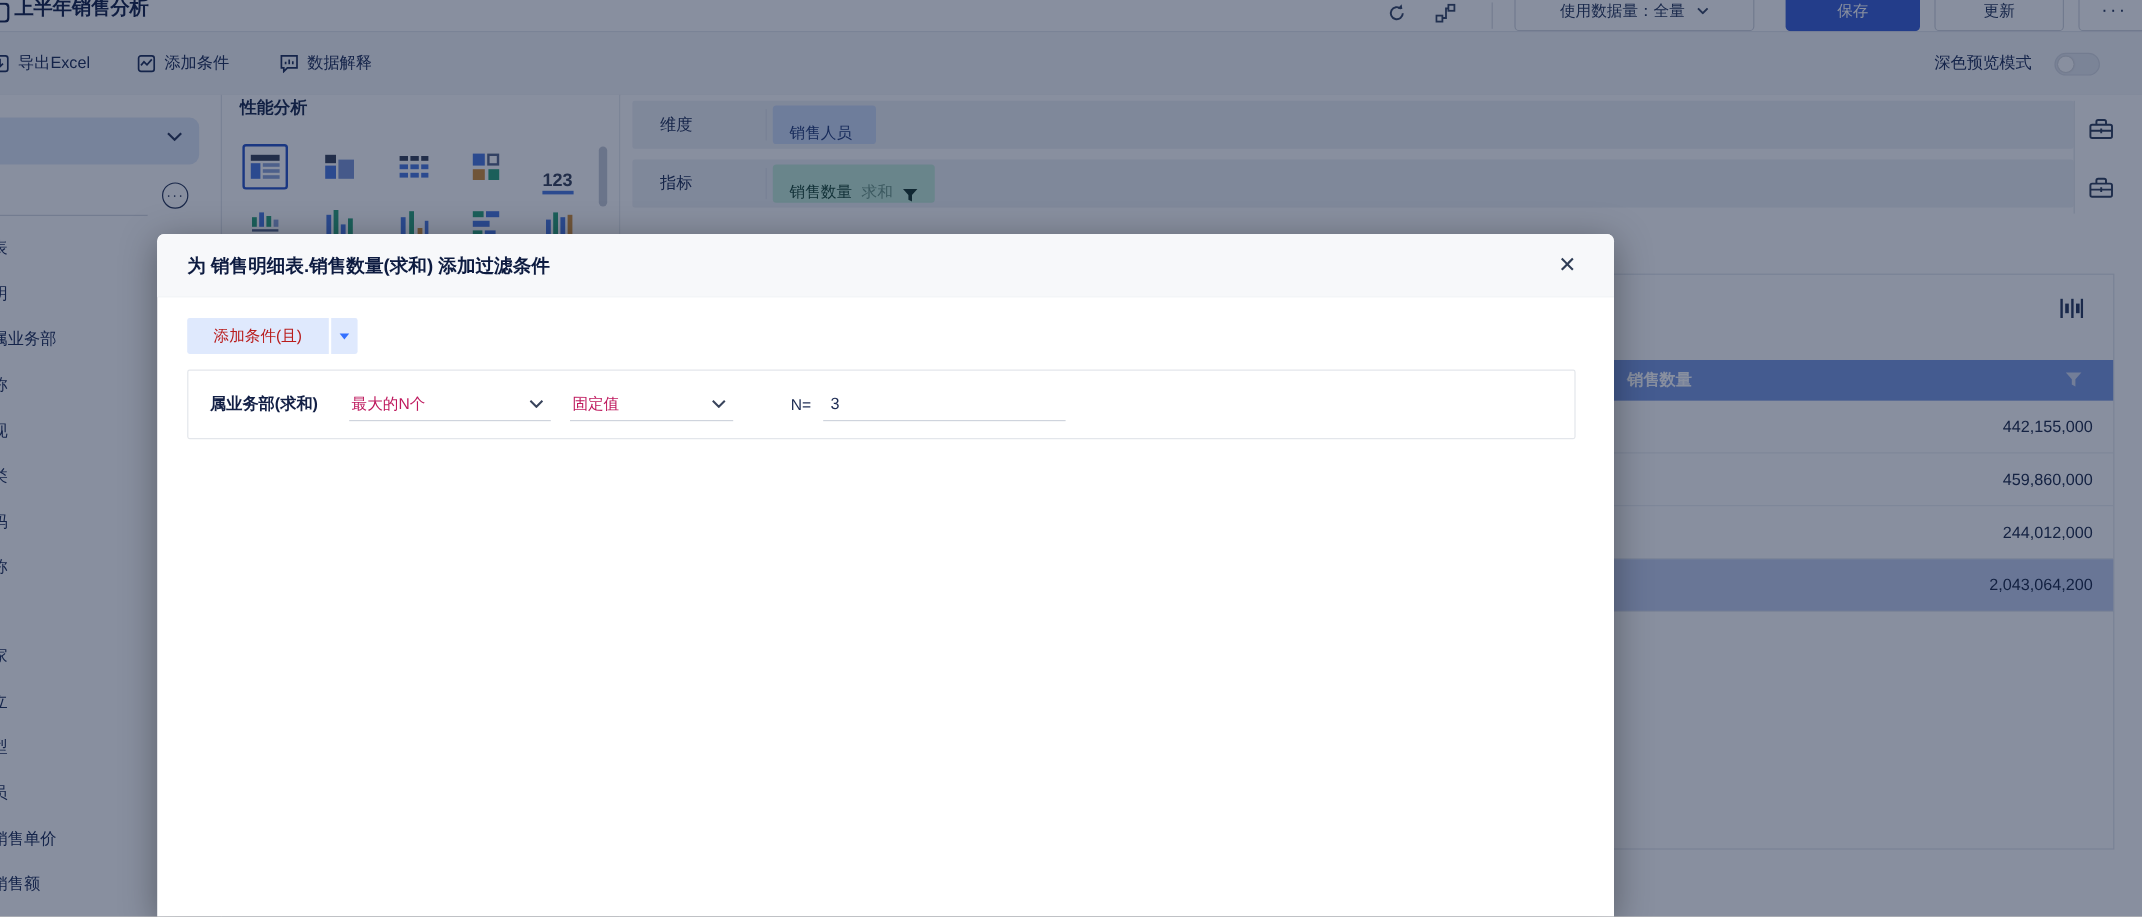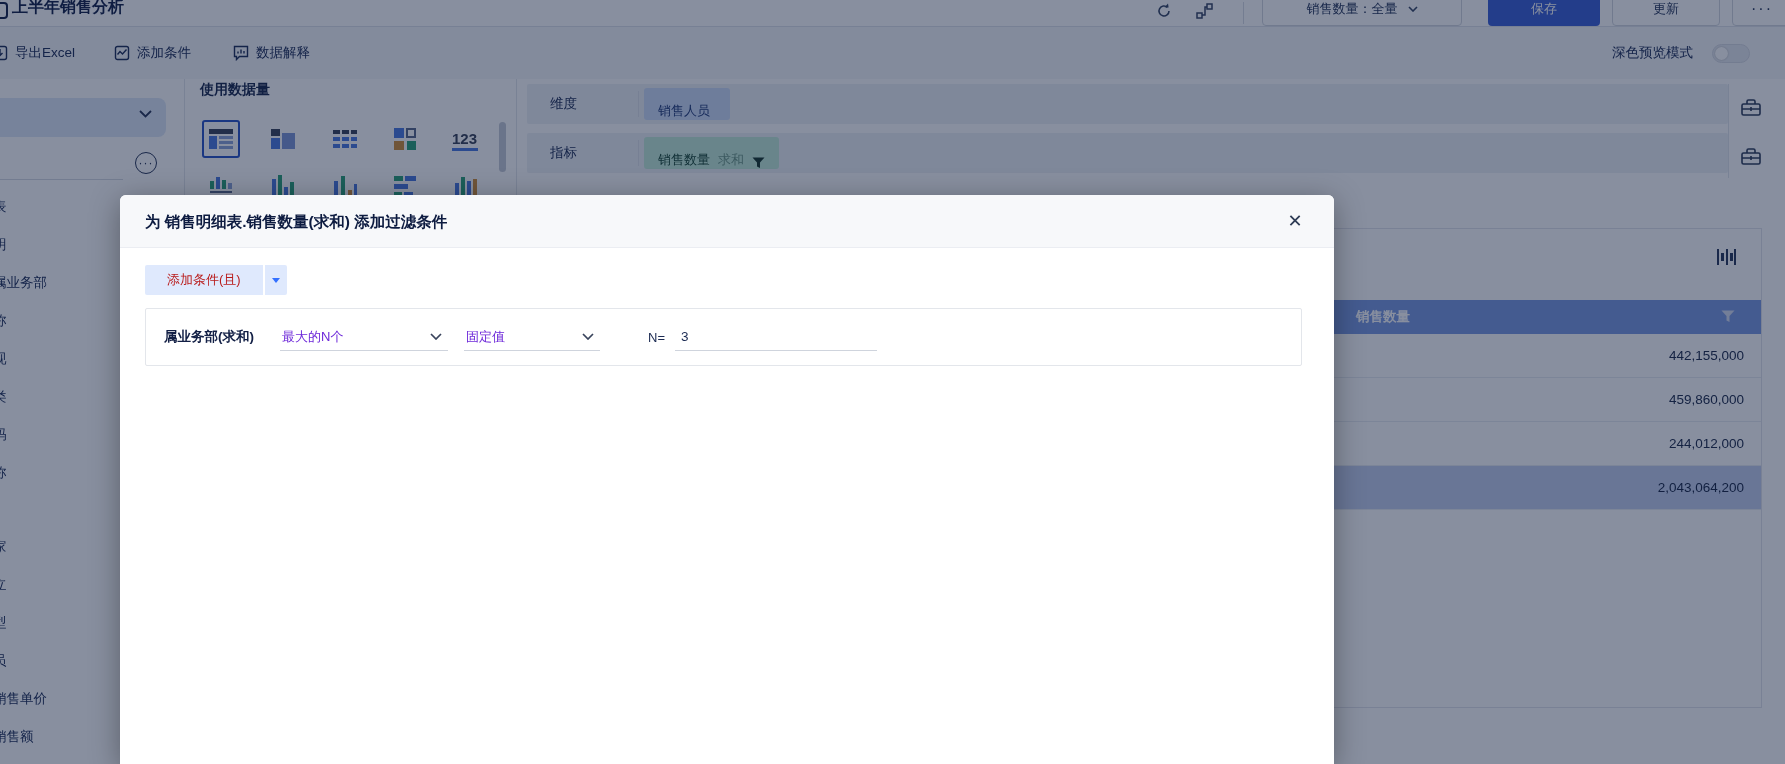"销售数量：全量" span { text: 销售数 -> 使用数据 }
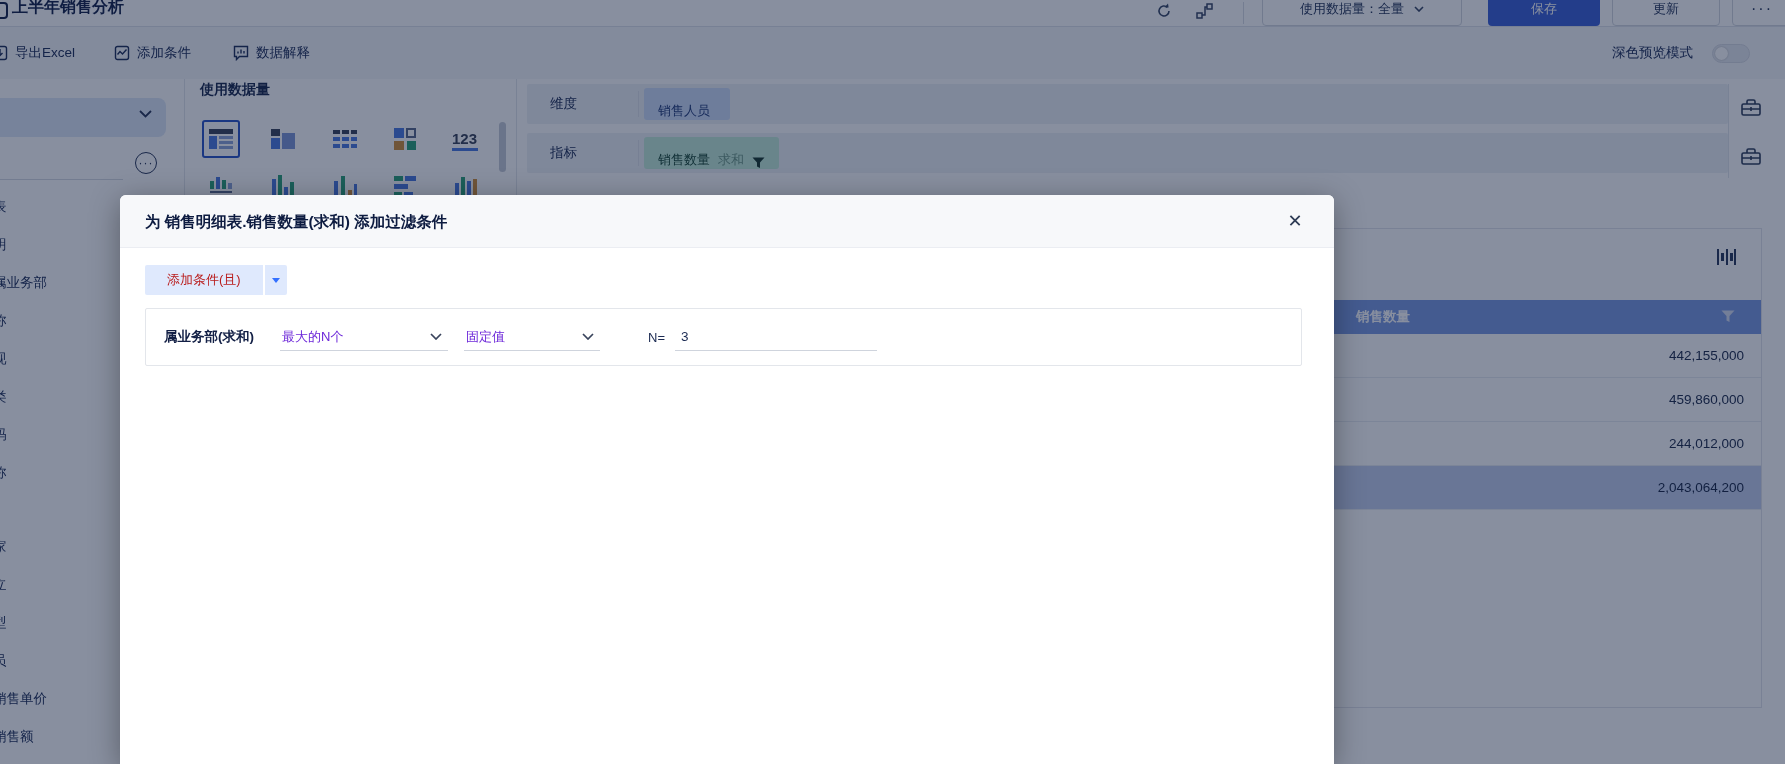"使用数据量" h3 { text: 使用数据量 -> 性能分析 }
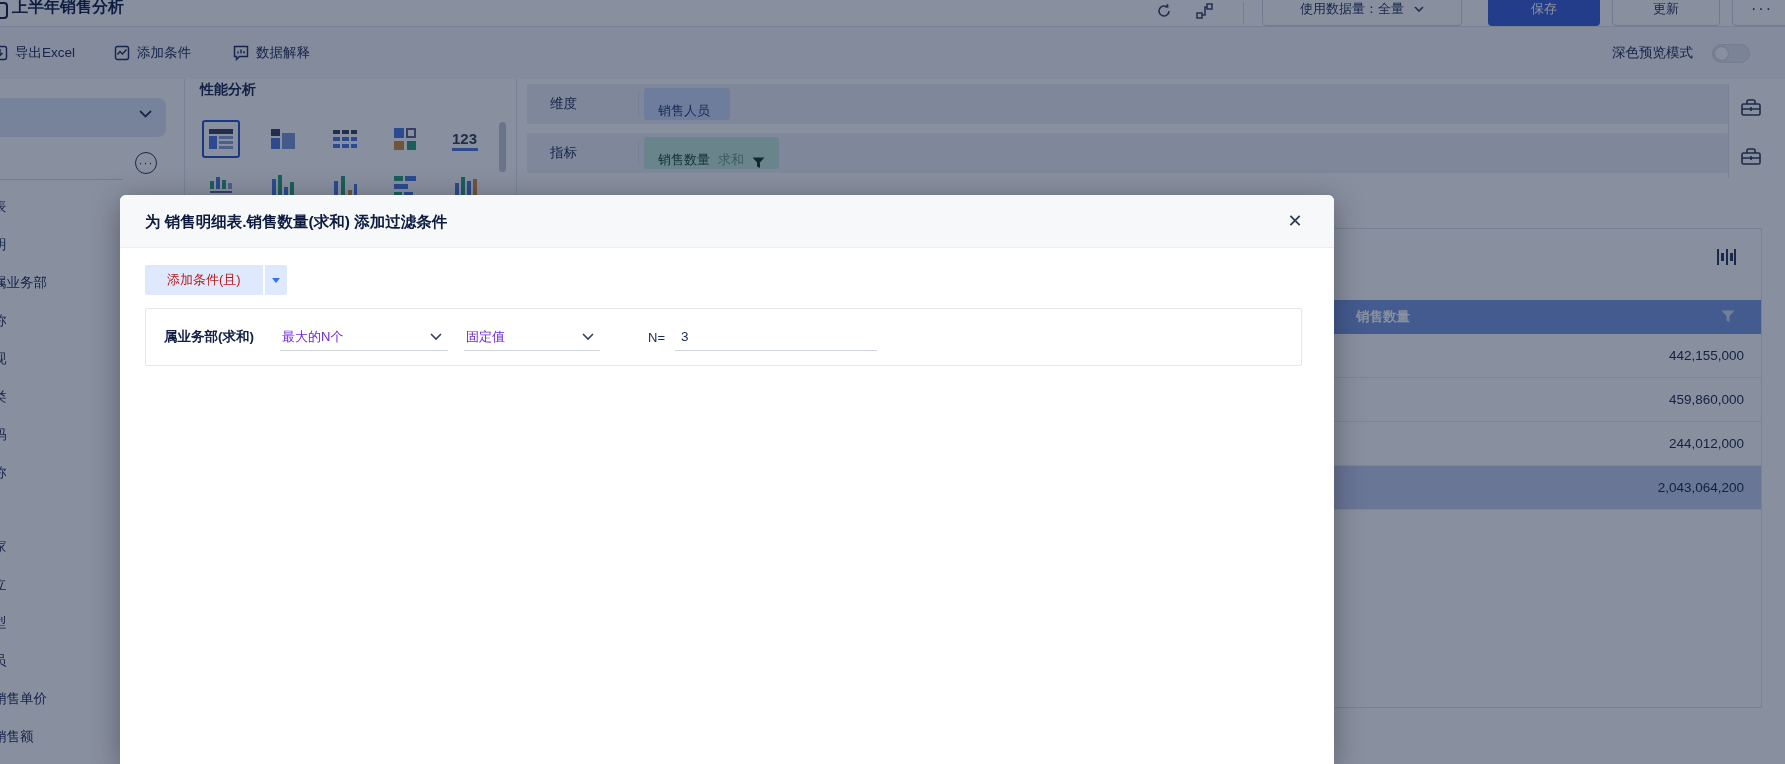"123" div.ct-icon { top: 44px -> 55px }
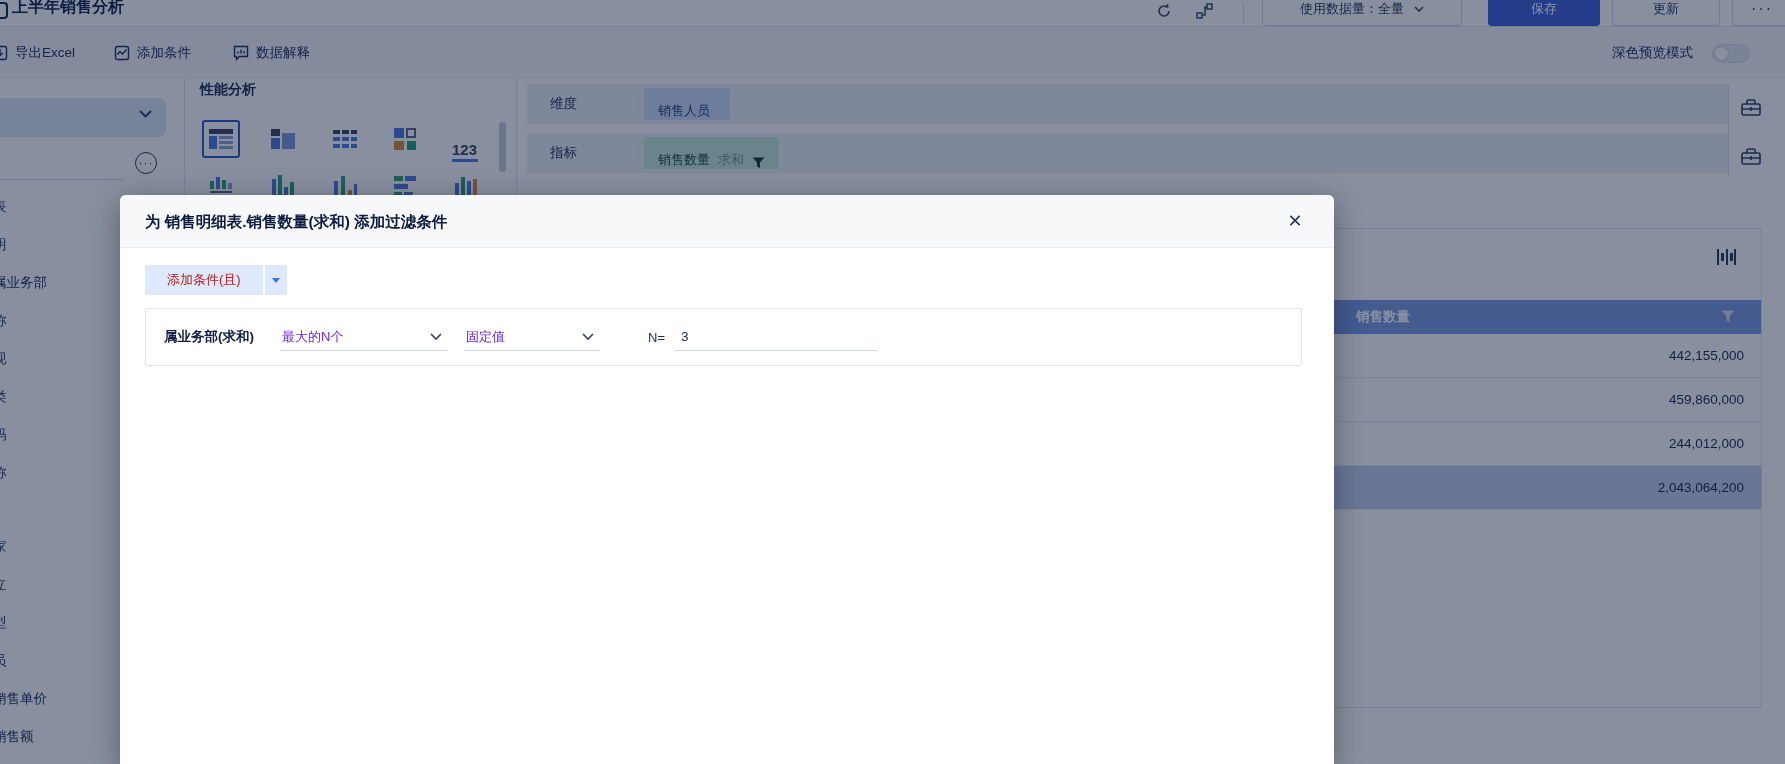"为 销售明细表.销售数量(求和) 添加过滤条件" #modal { left: 120px -> 131px }
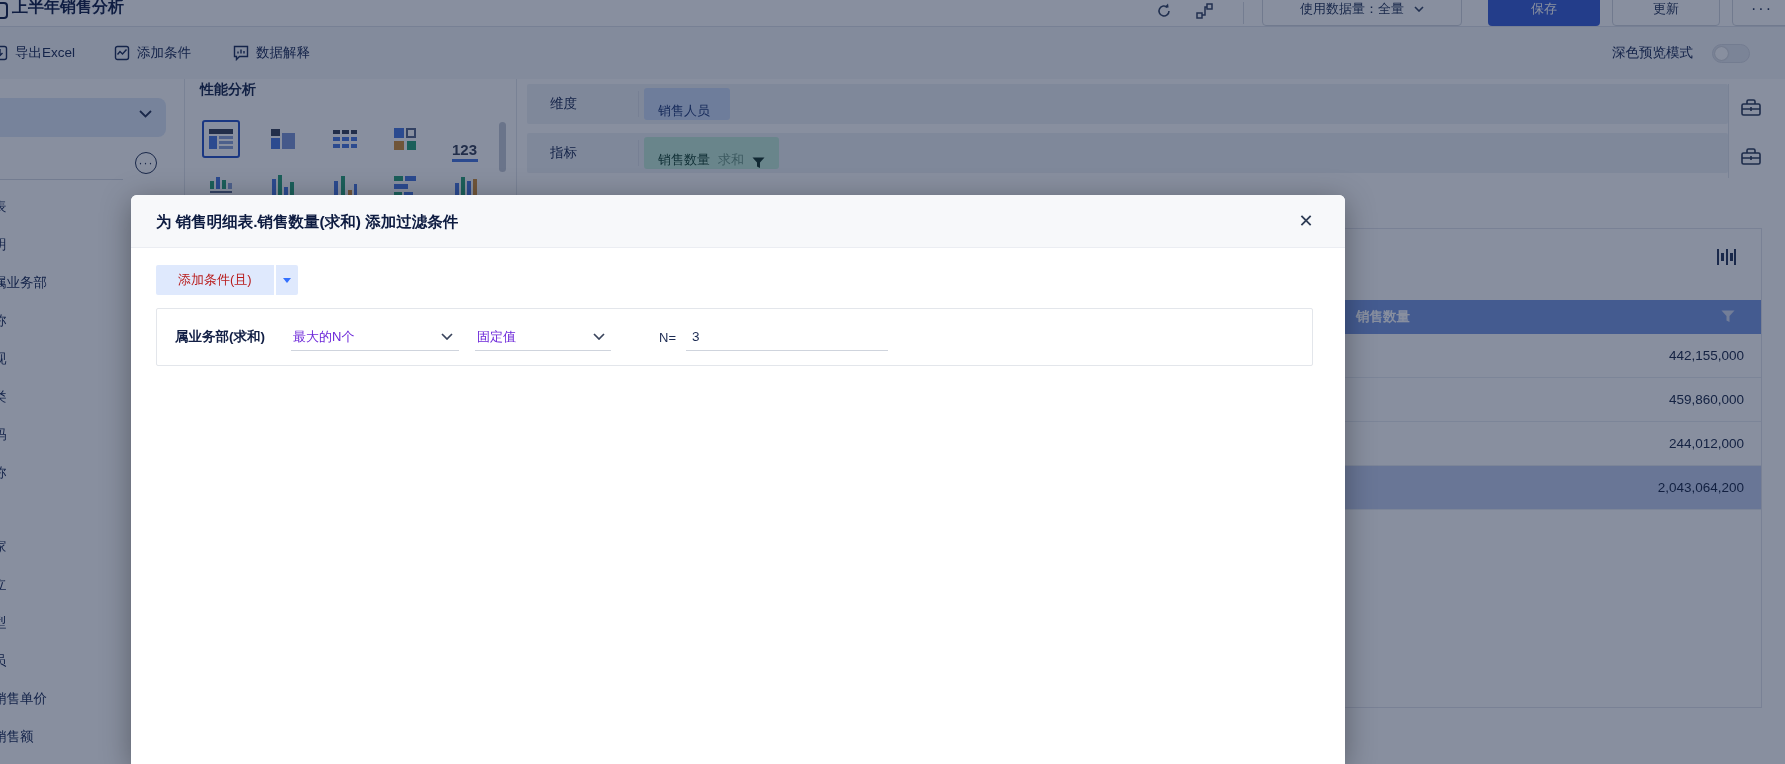"最大的N个" .uselect { color: #6d28d9 -> #be185d }
